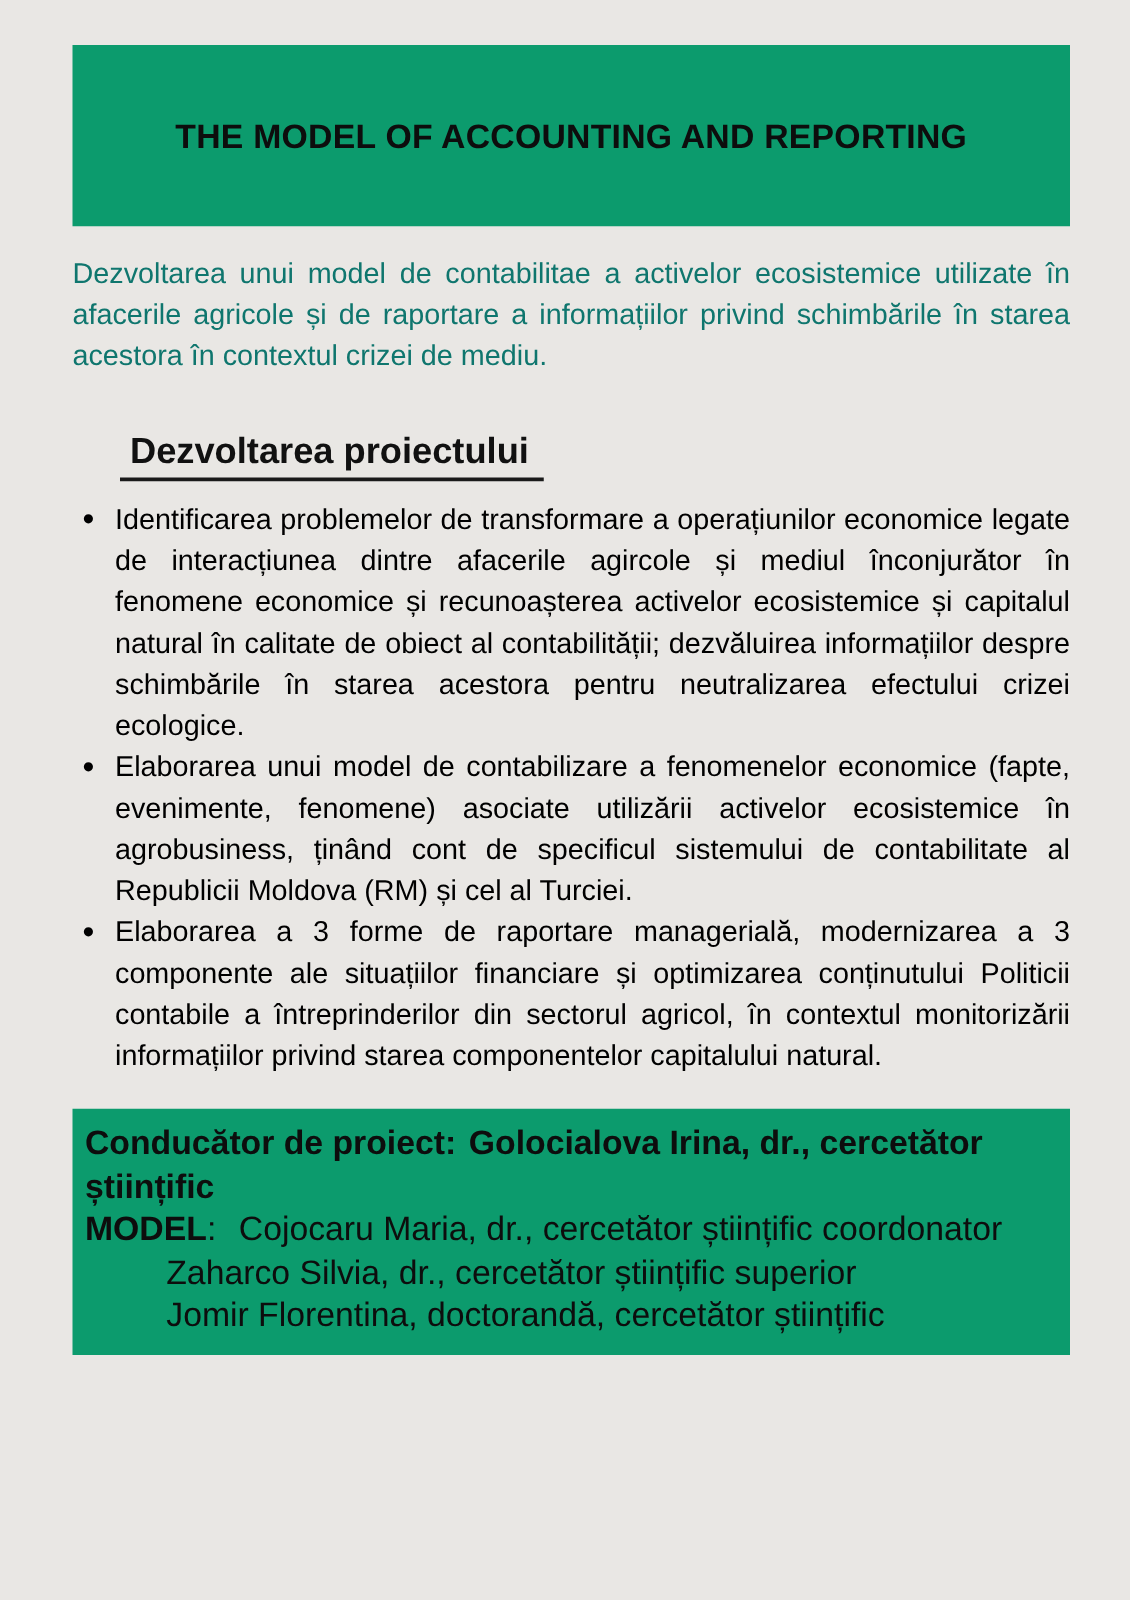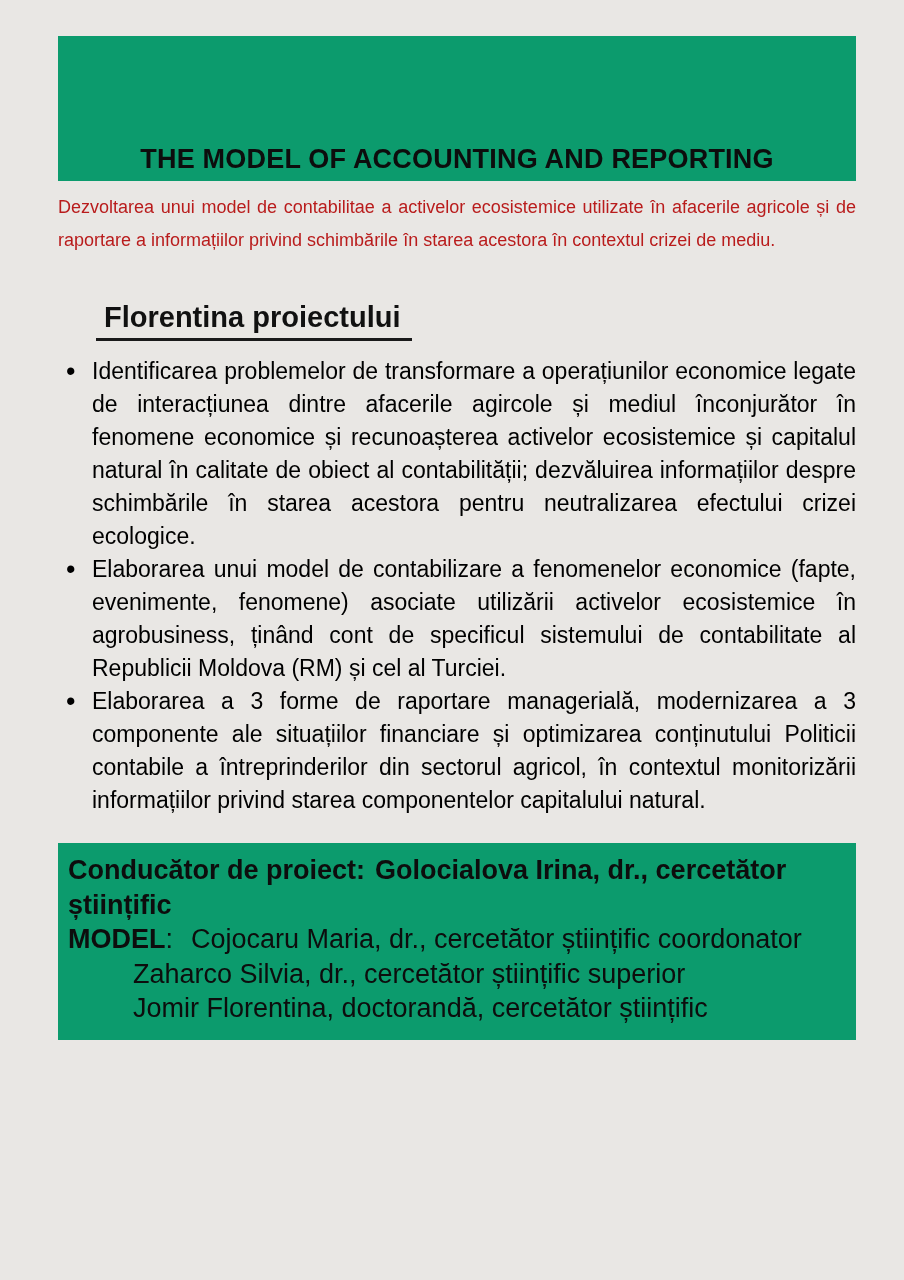"THE MODEL OF ACCOUNTING AND" .banner { justify-content: flex-end -> center }
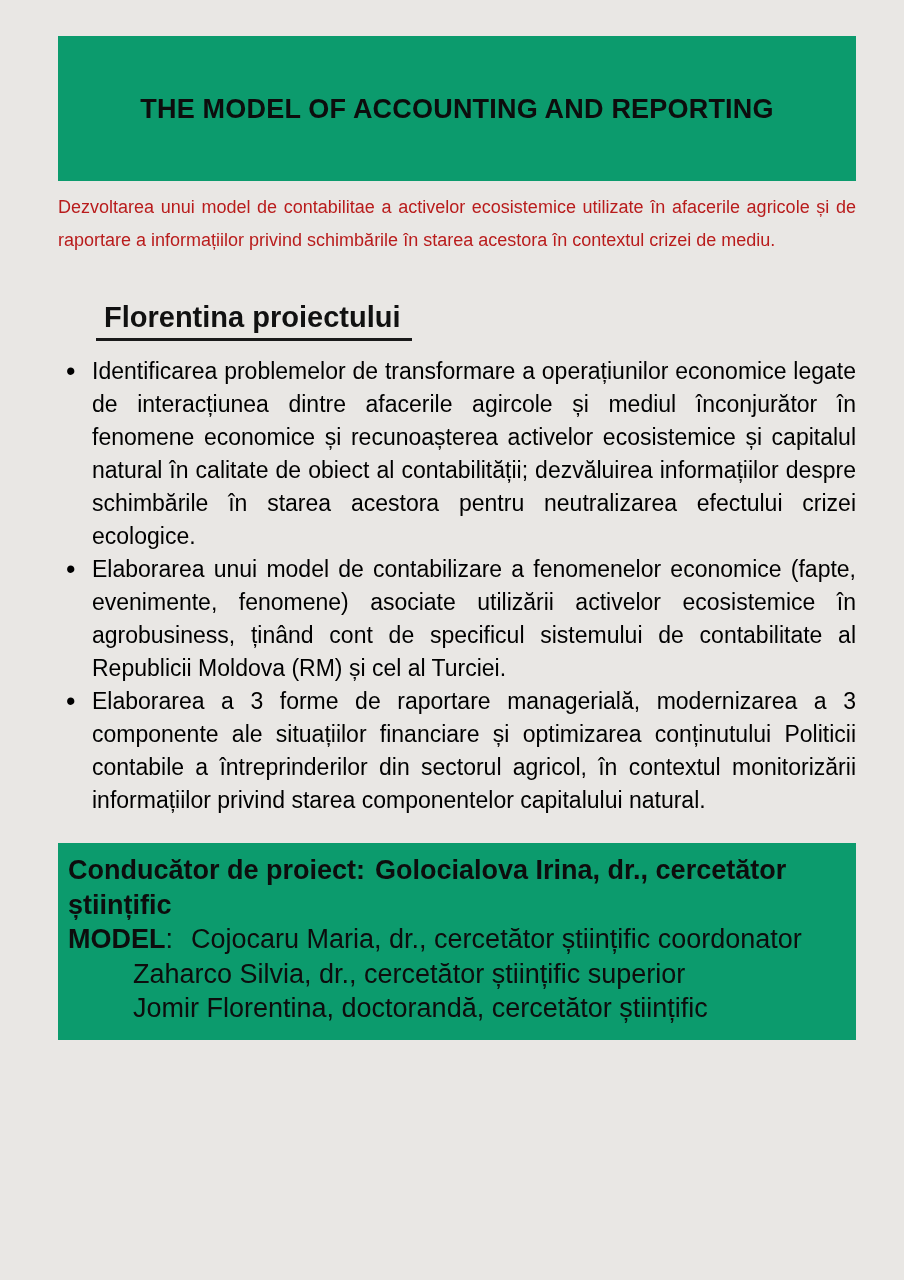"Dezvoltarea unui model de contabilitae" .body-text { color: #b91c1c -> #0f766e; font-size: 18px -> 23px; margin-top: 10px -> 21px }
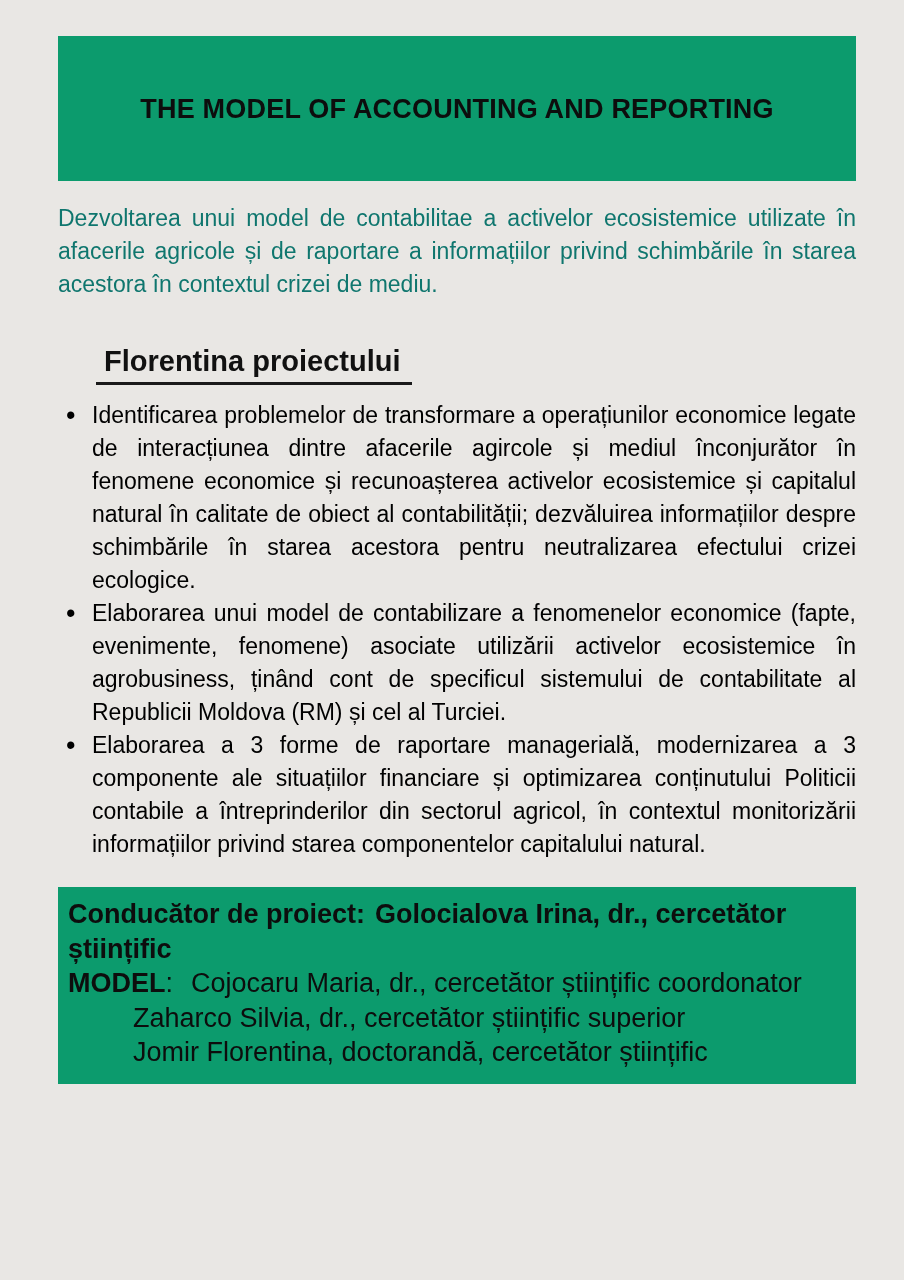"Florentina proiectului" span.section-heading { text: Florentina -> Dezvoltarea }
